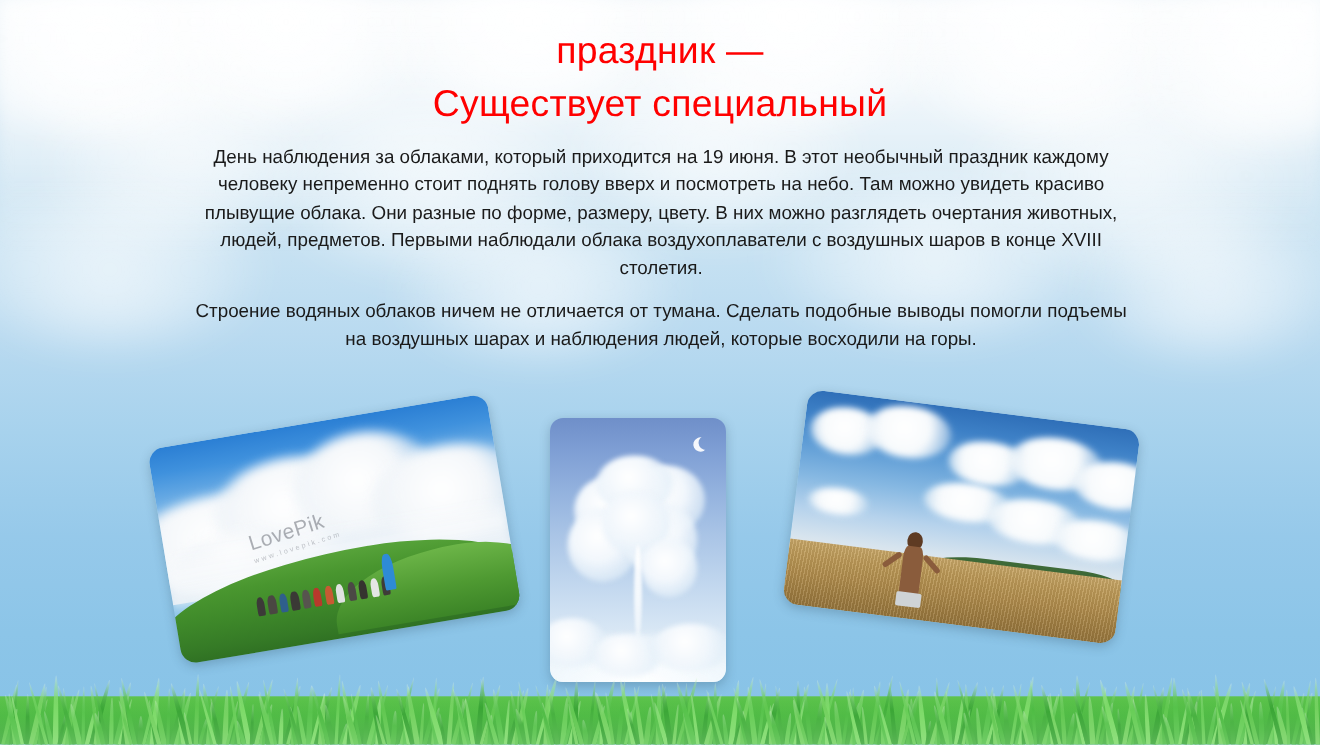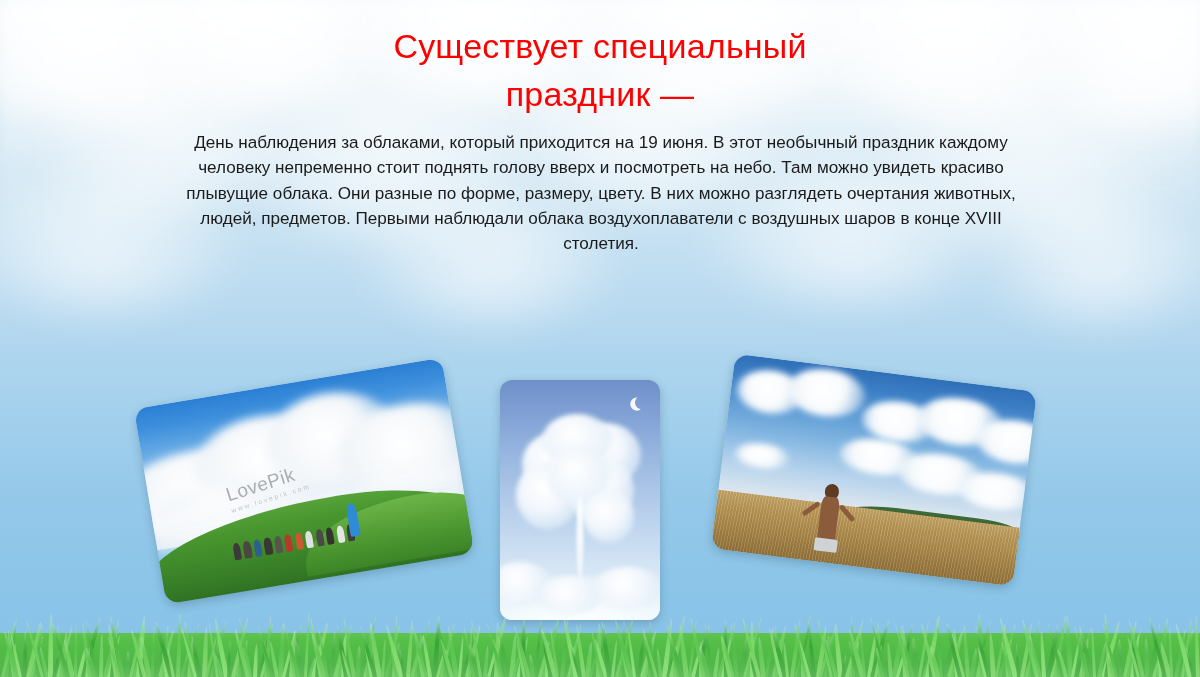"Существует специальный" div { order: before "праздник —" -> after "праздник —" }
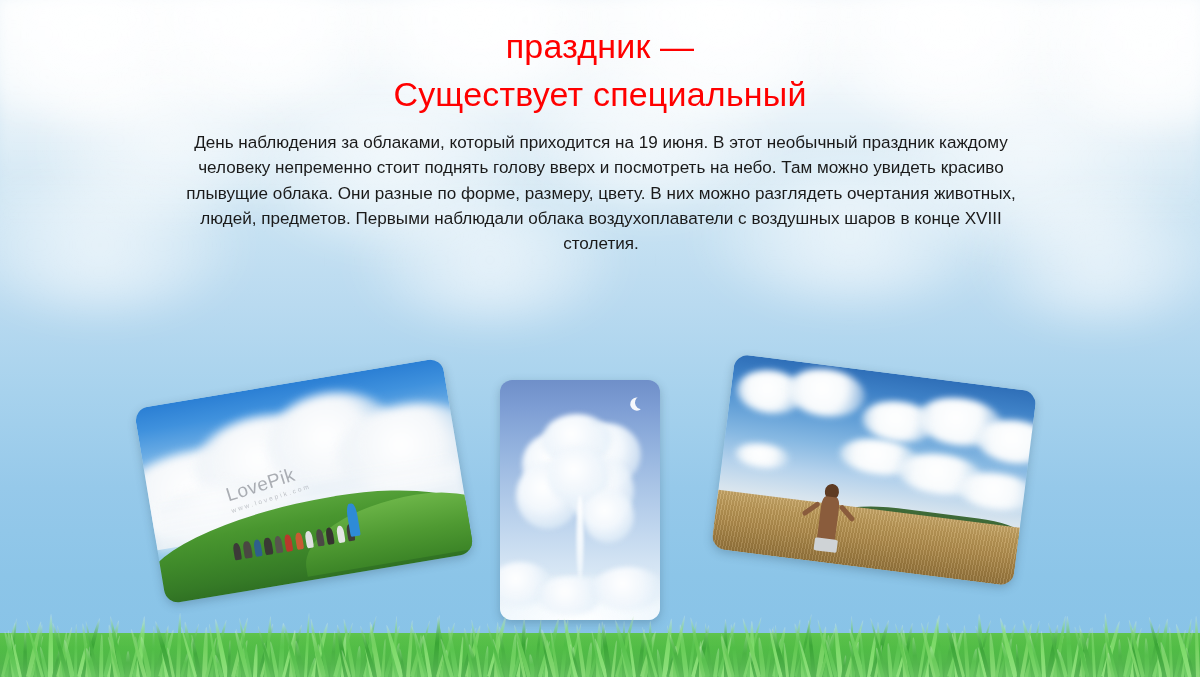"Строение водяных облаков ничем не" p { html: none -> <p>Строение водяных облаков ничем не отличается от тумана. Сделать подобные выводы помогли подъемы на воздушных шарах и наблюдения людей, которые восходили на горы.</p> }
